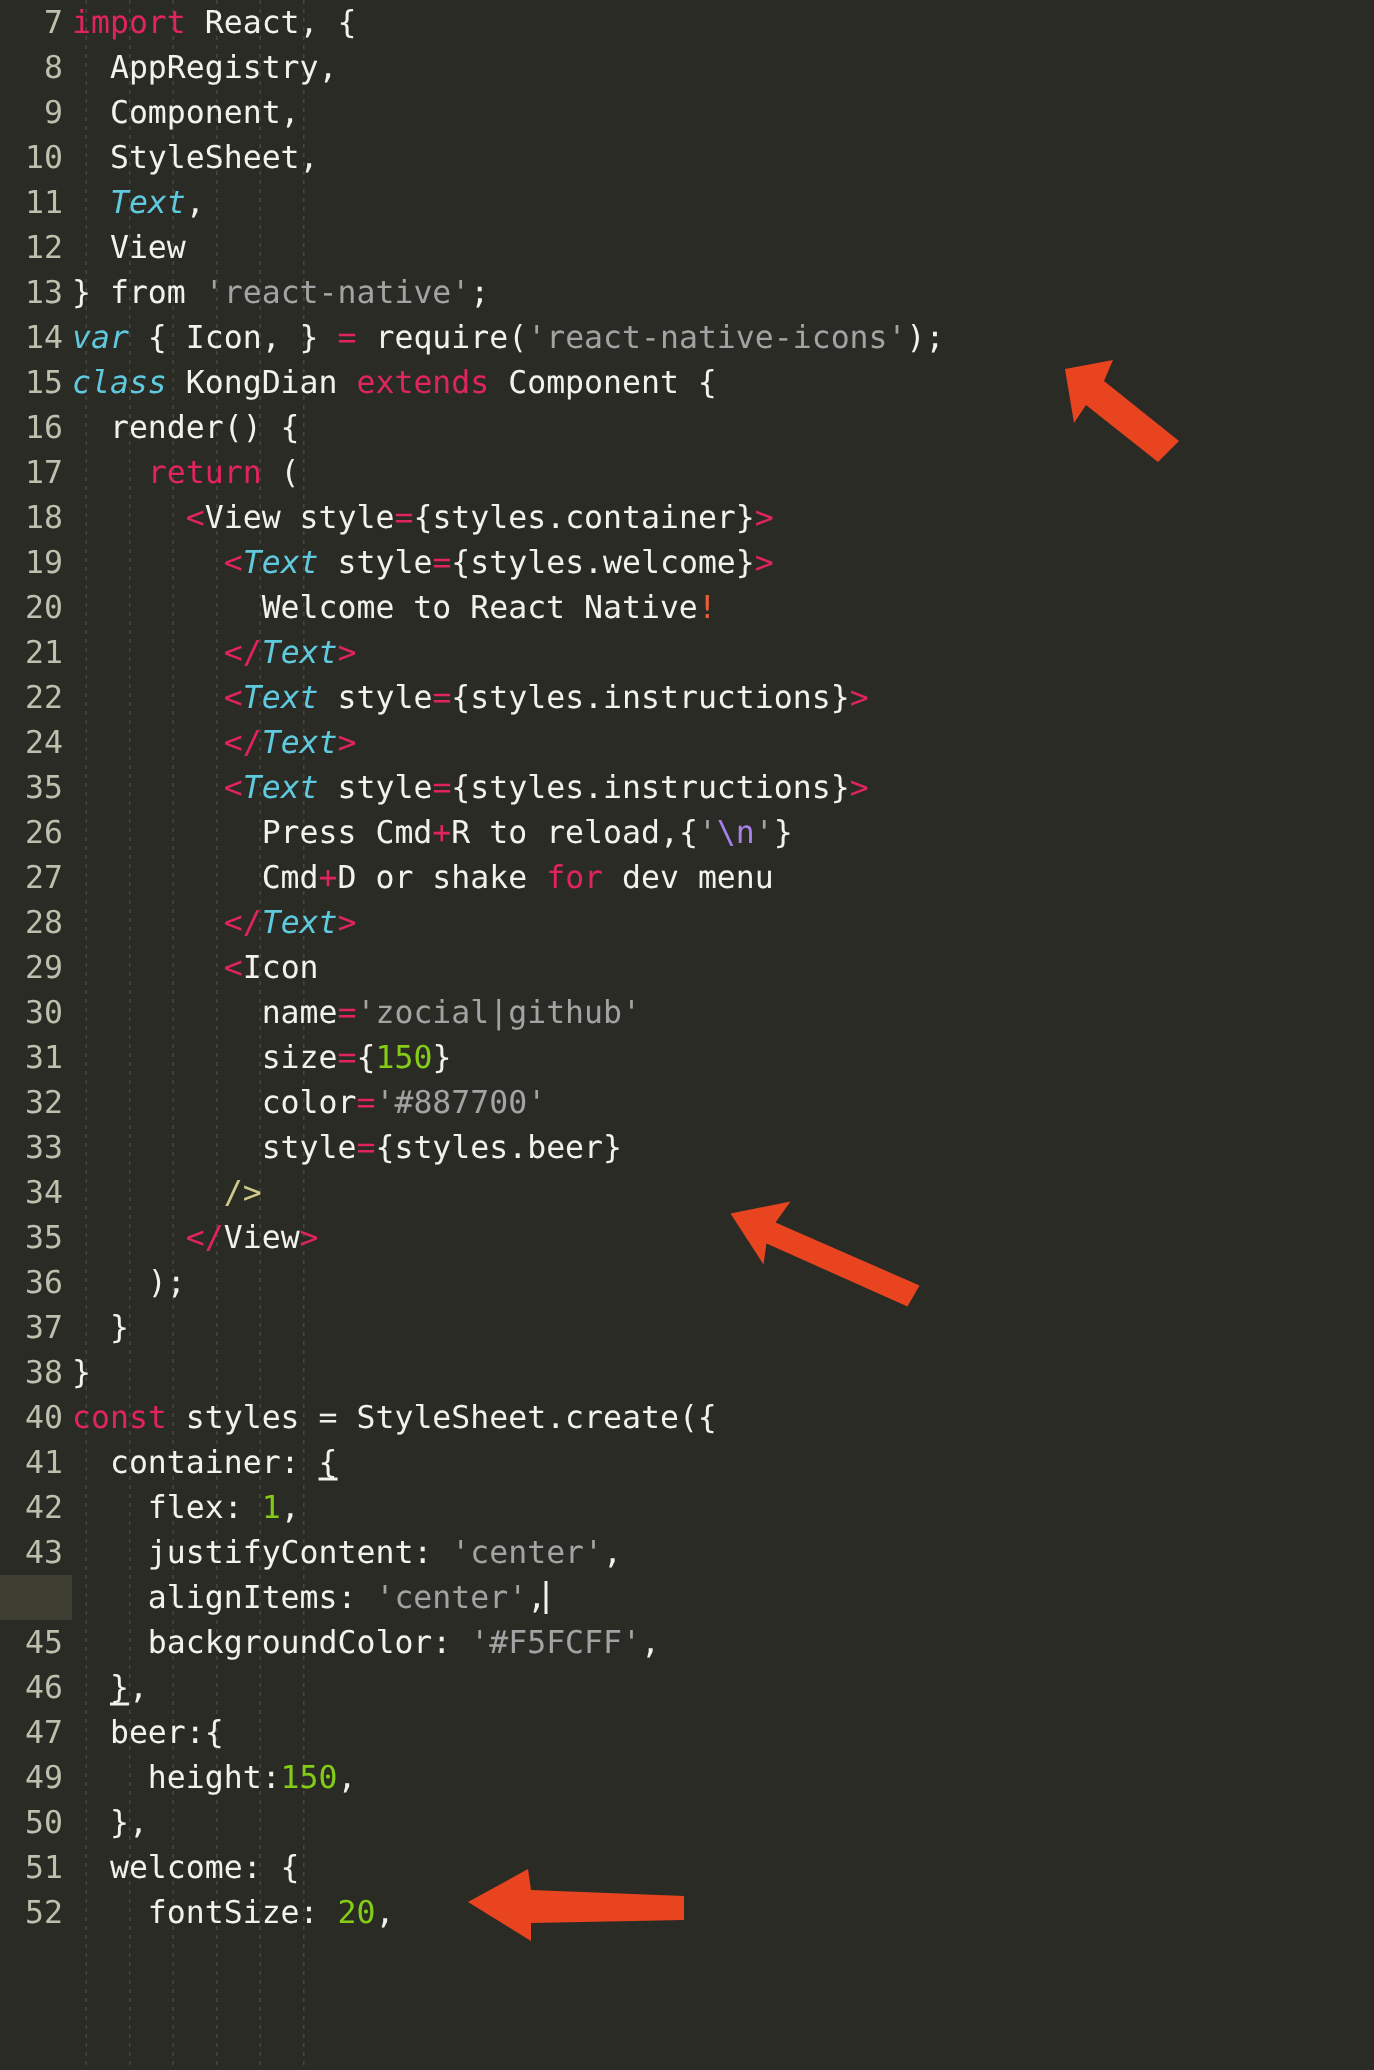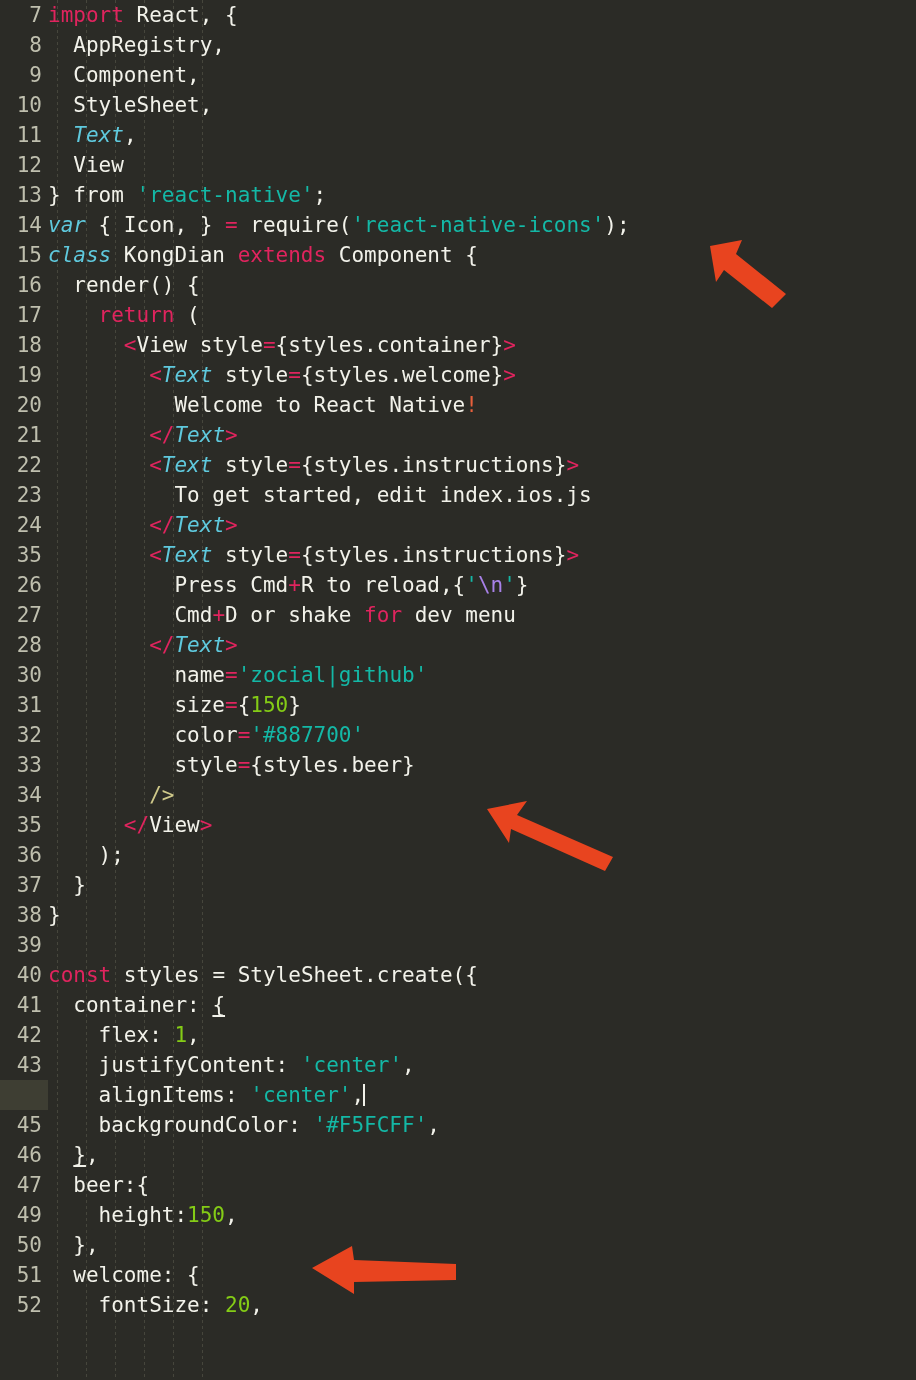"'react-native'" .str { color: #14b8a6 -> #a3a3a3 }
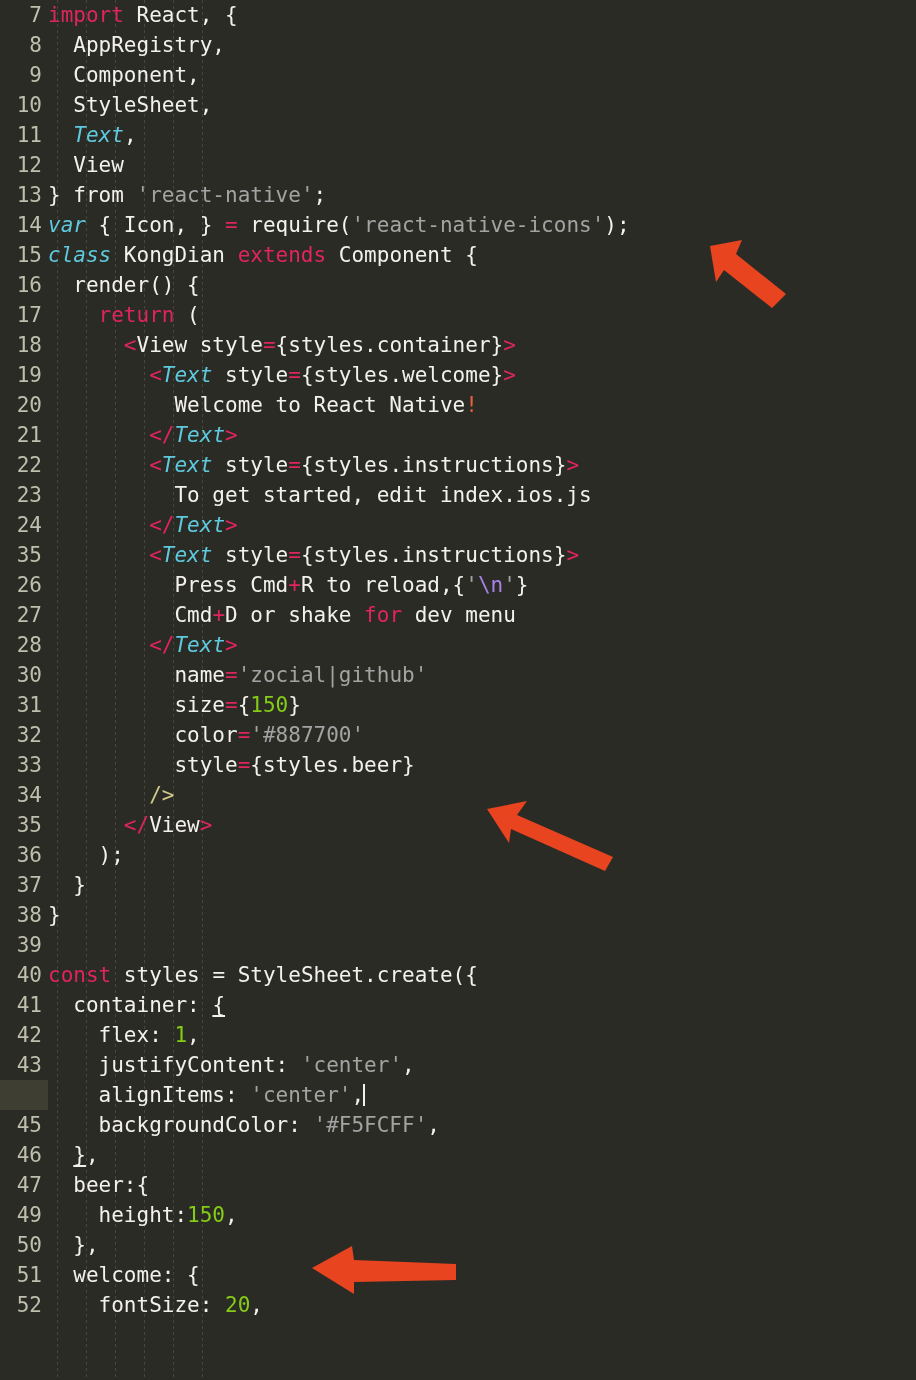"23" div.line { html: <div><div><span>23</span></div><div> To get started, edit index.ios.js</div></div> -> none }
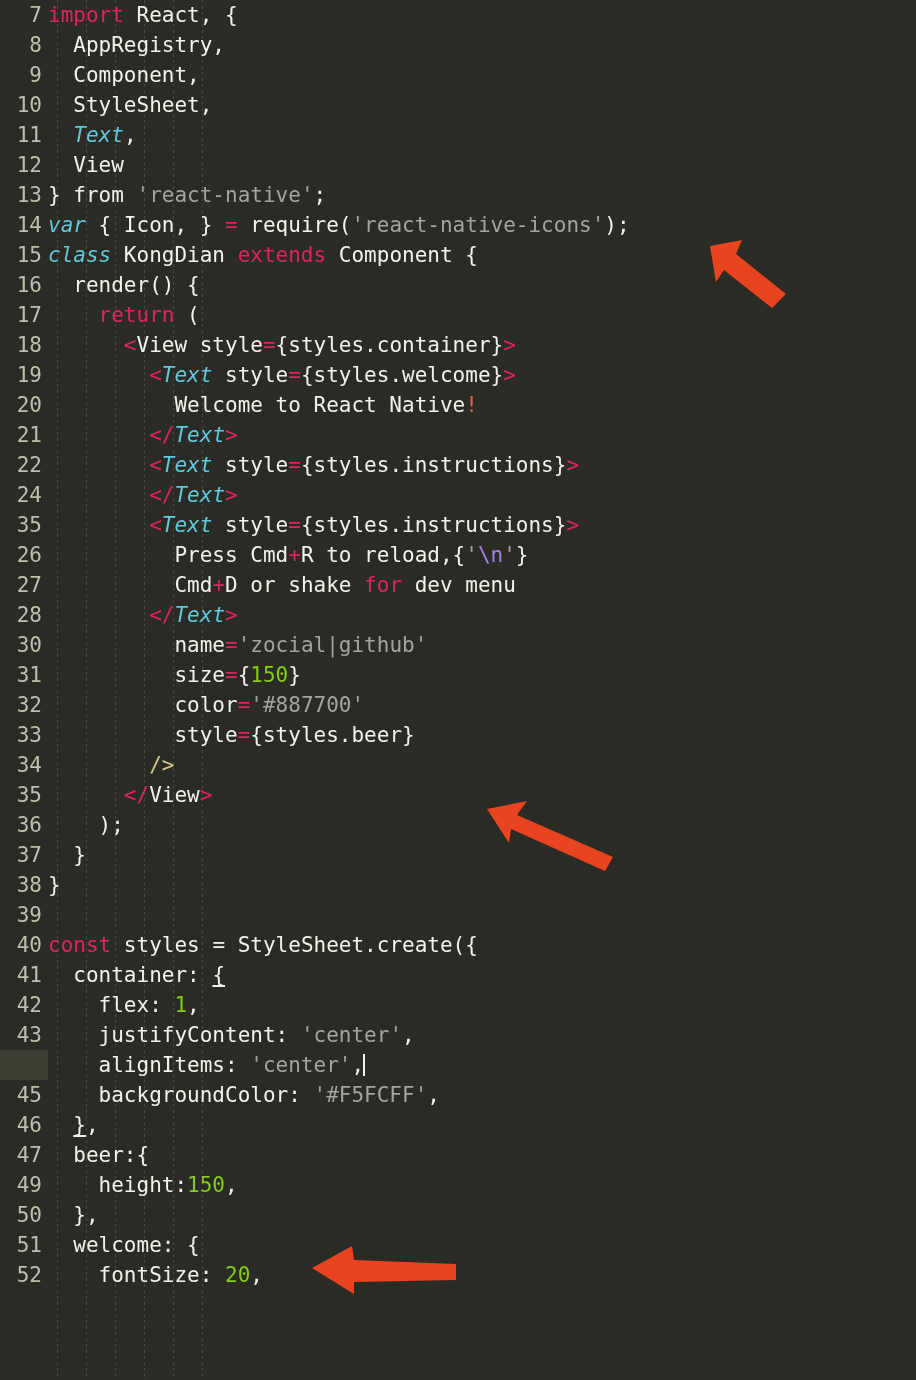"29" div.line { html: none -> <div><div><span>29</span></div><div> <span>&lt;</span>Icon</div></div> }
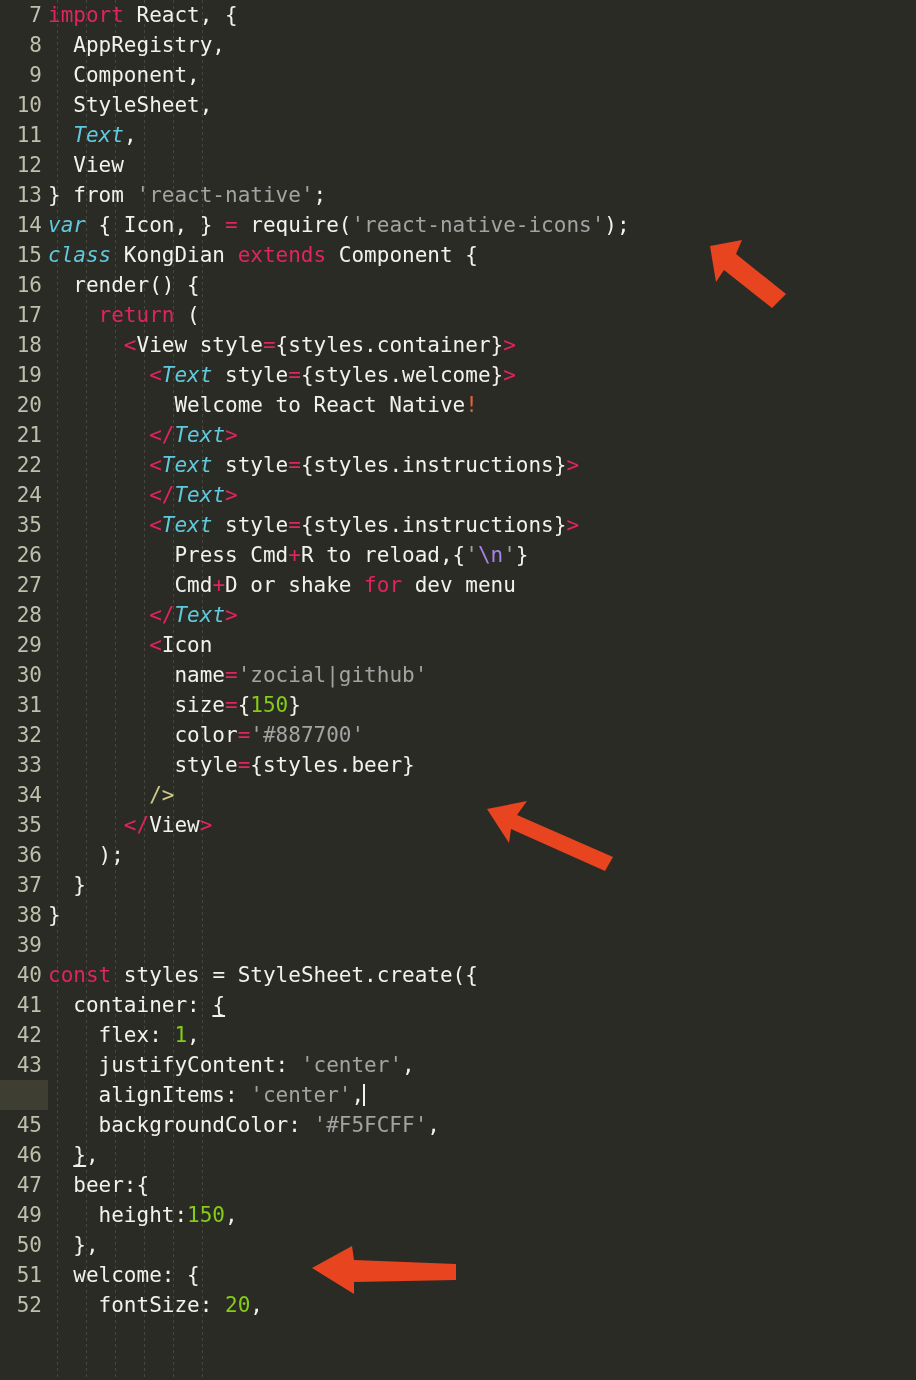"39" div.line { html: <div><div><span>39</span></div><div></div></div> -> none }
